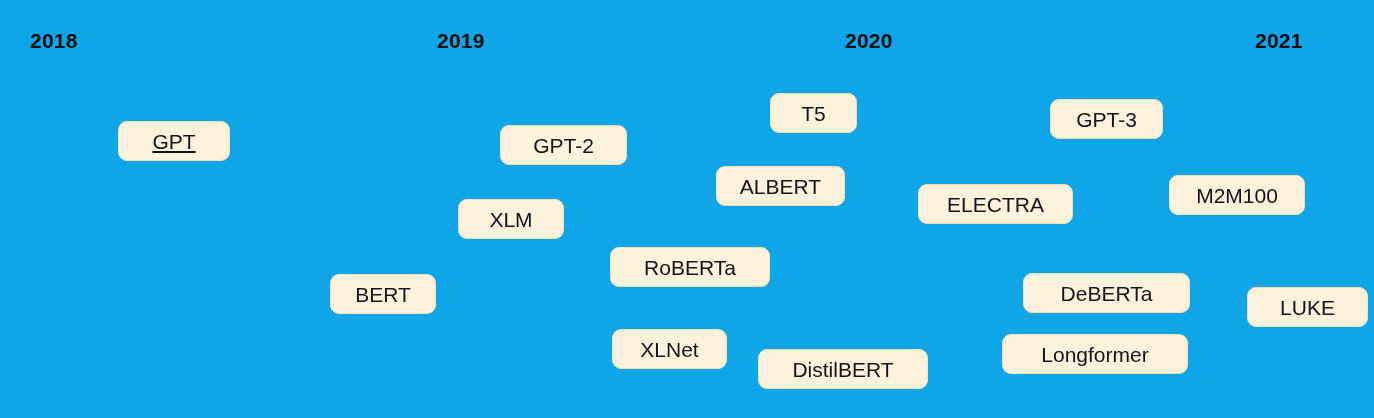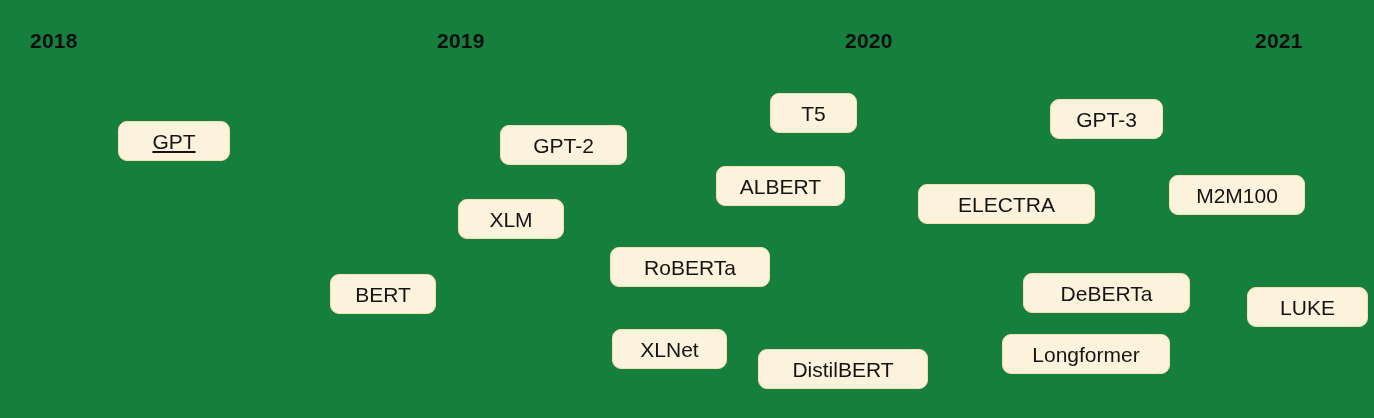"2018" #timeline-canvas { background: #15803d -> #0ea5e9 }
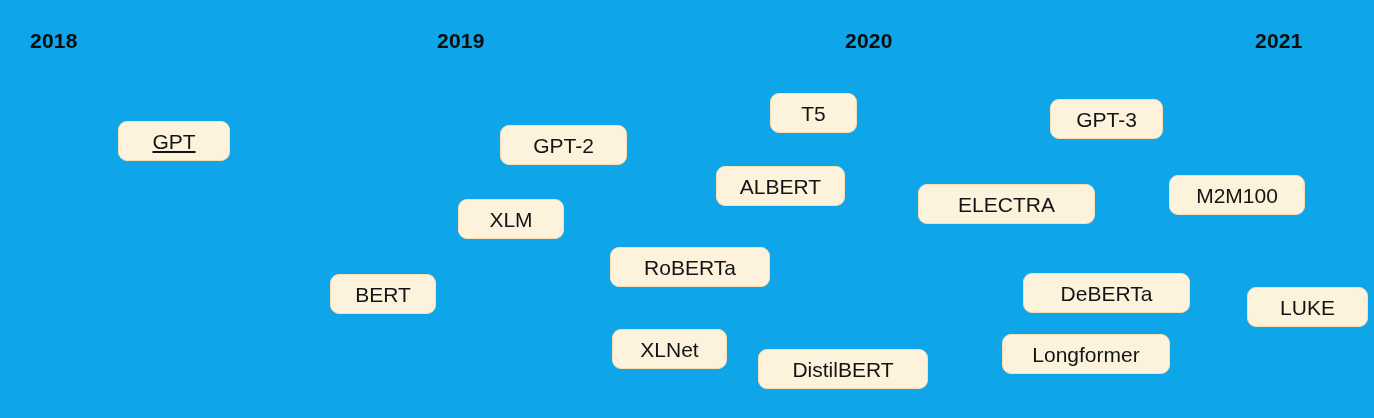"ELECTRA" div.model-box { width: 177px -> 155px }
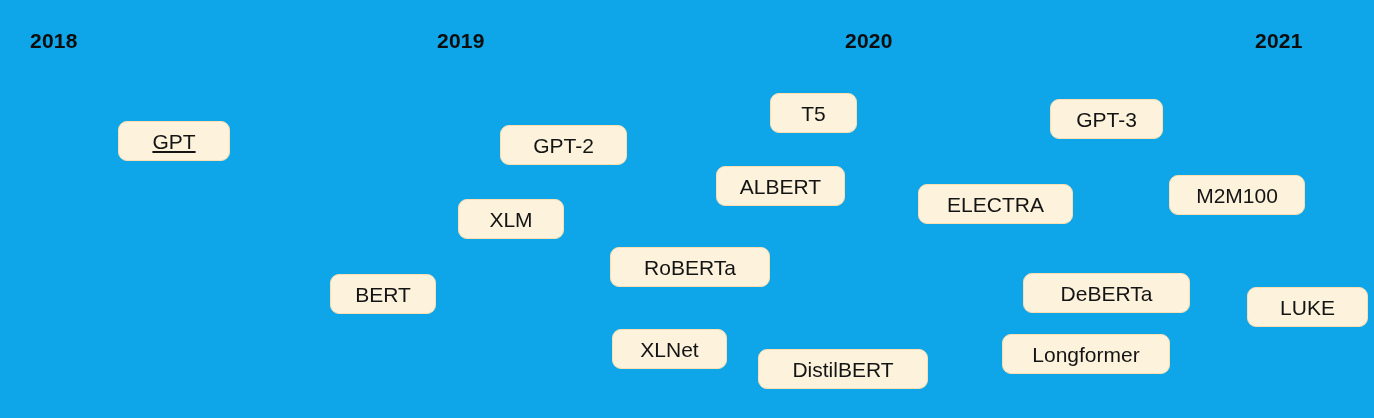"Longformer" div.model-box { width: 168px -> 186px }
